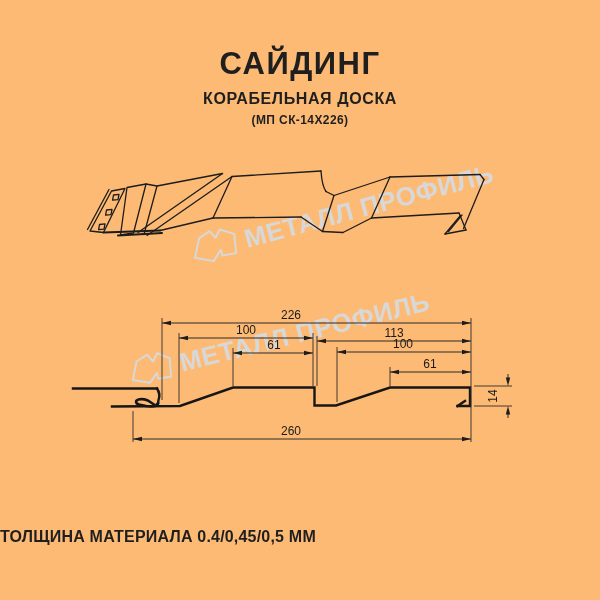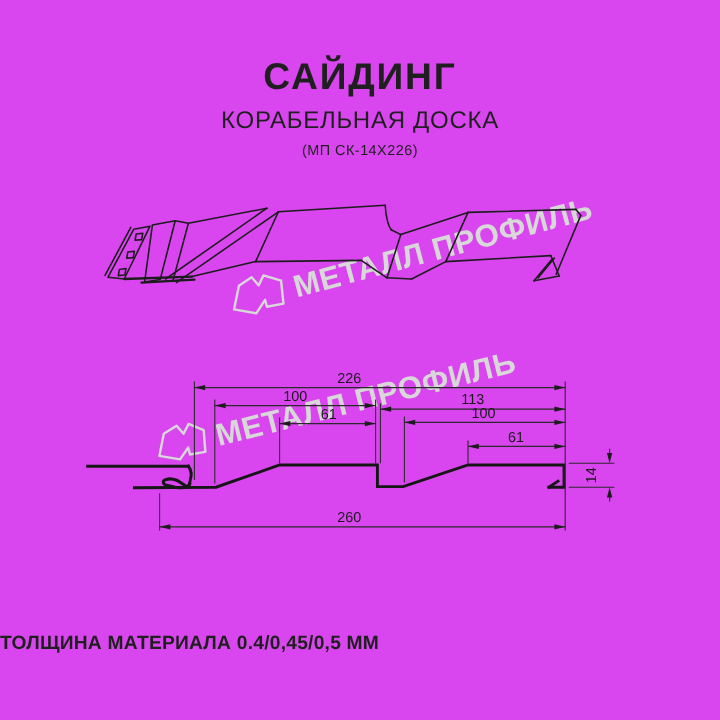"САЙДИНГ" .page { background: #d946ef -> #fdba74 }
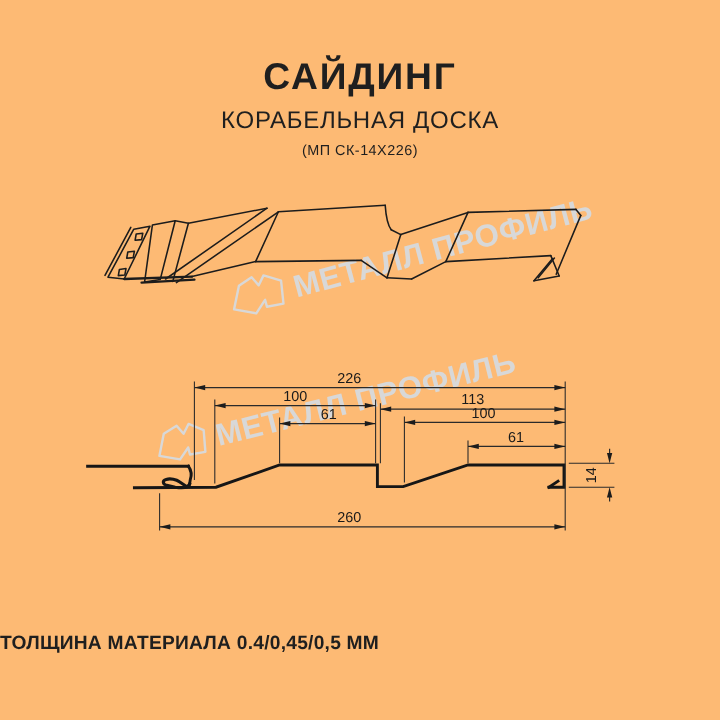"КОРАБЕЛЬНАЯ ДОСКА" .hdr .subtitle { font-size: 20px -> 16px; font-weight: 400 -> 700 }
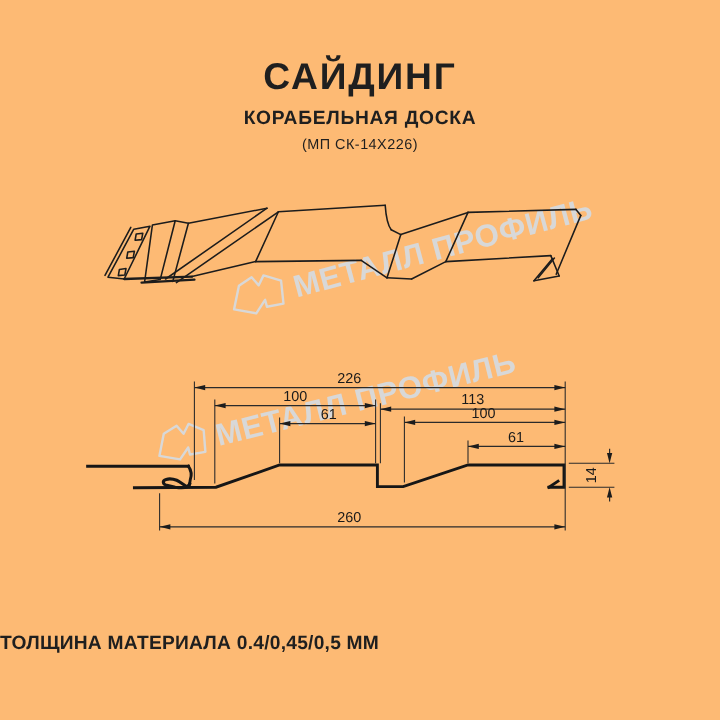"(МП СК-14Х226)" .hdr .model { font-weight: 400 -> 700 }
